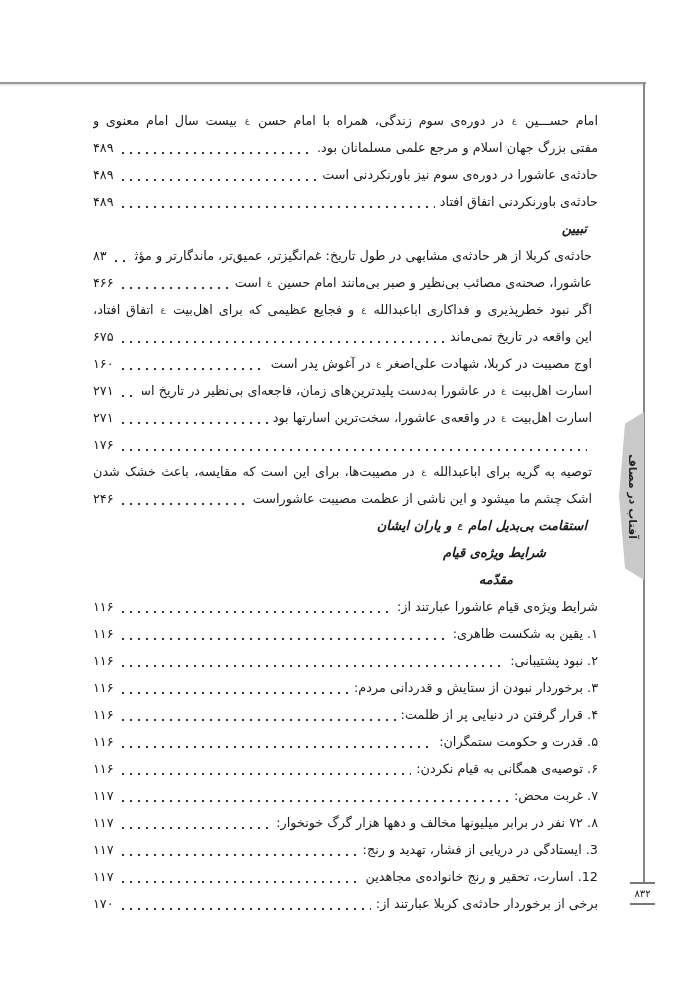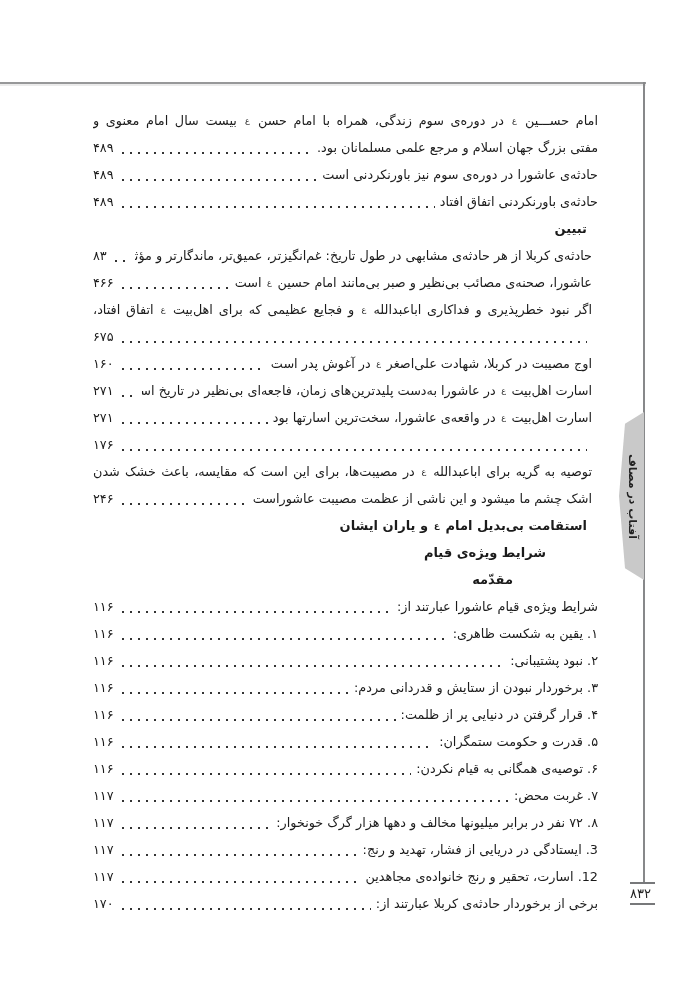"تبیین" .row.heading { font-style: none -> italic }
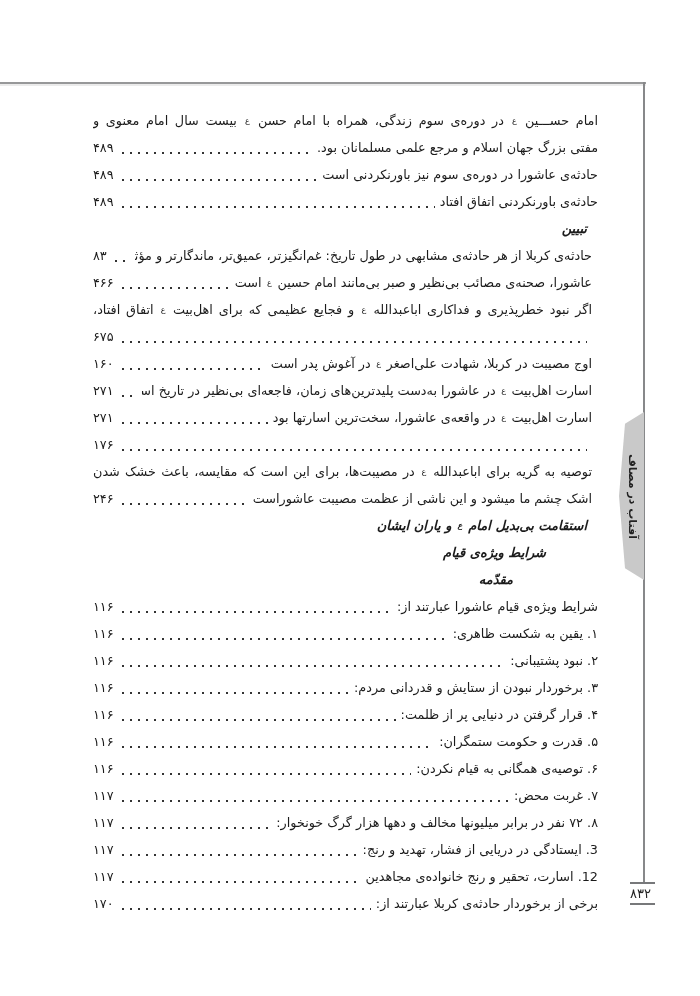"این واقعه در تاریخ نمی‌ماند" span.t { html: none -> <span>این واقعه در تاریخ نمی‌ماند</span> }
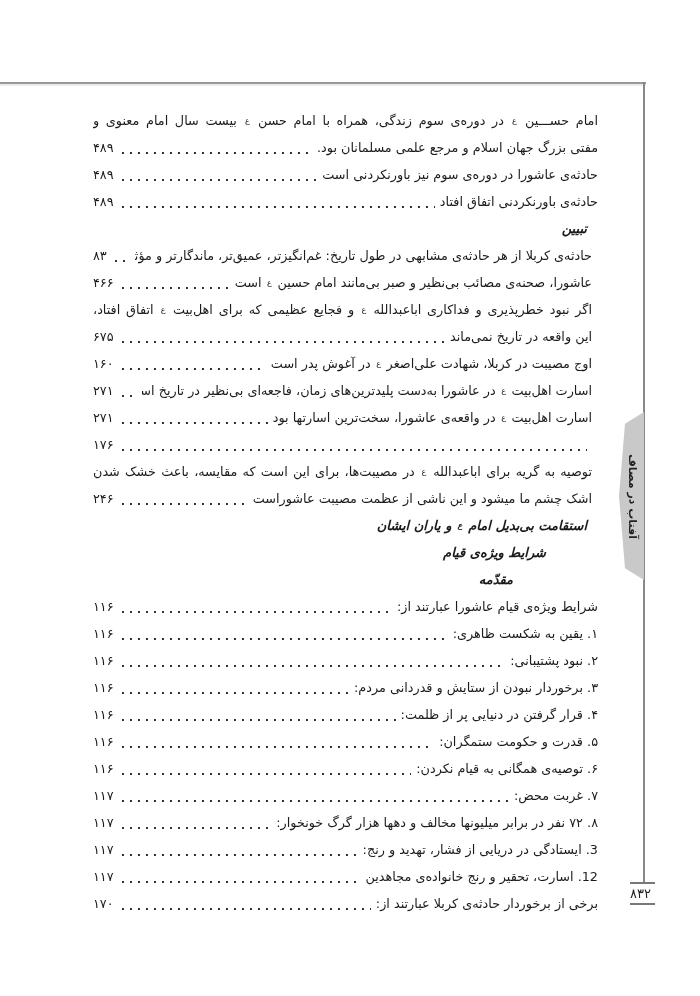"۸۳۲" .folio { font-size: 13px -> 10px; text-align: left -> center }
